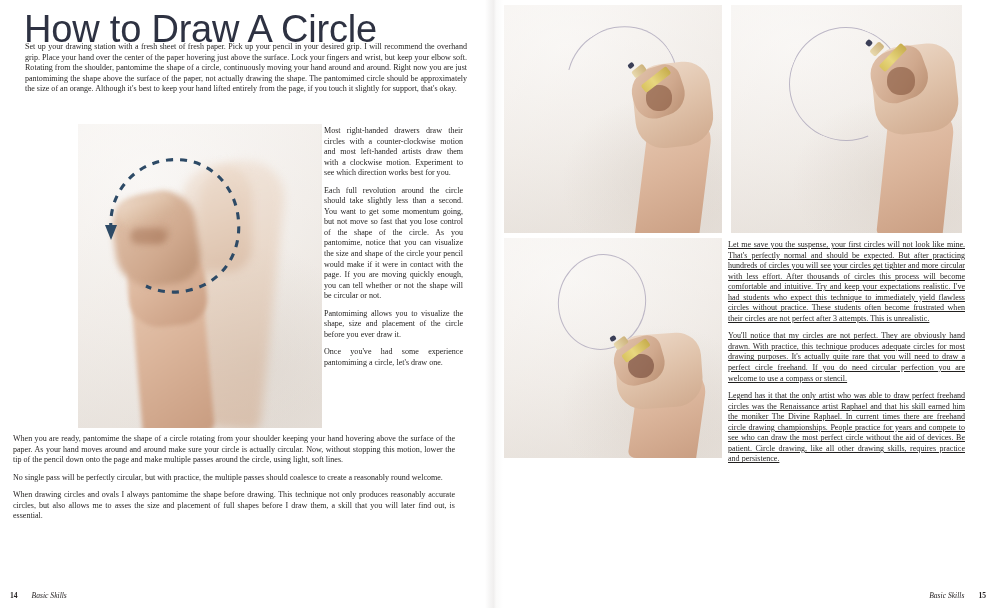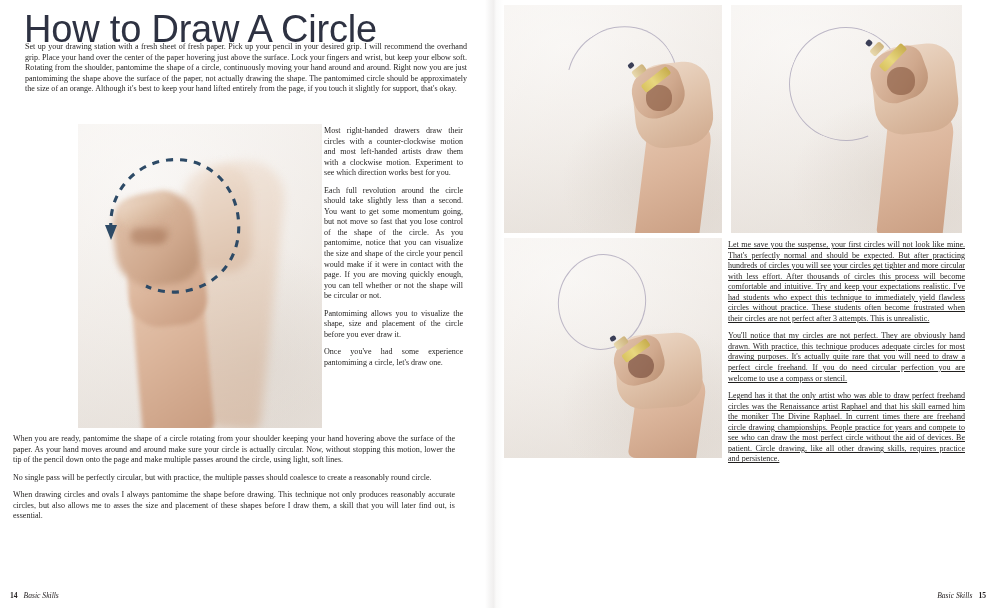"No single pass will be" p { text: circle -> welcome }
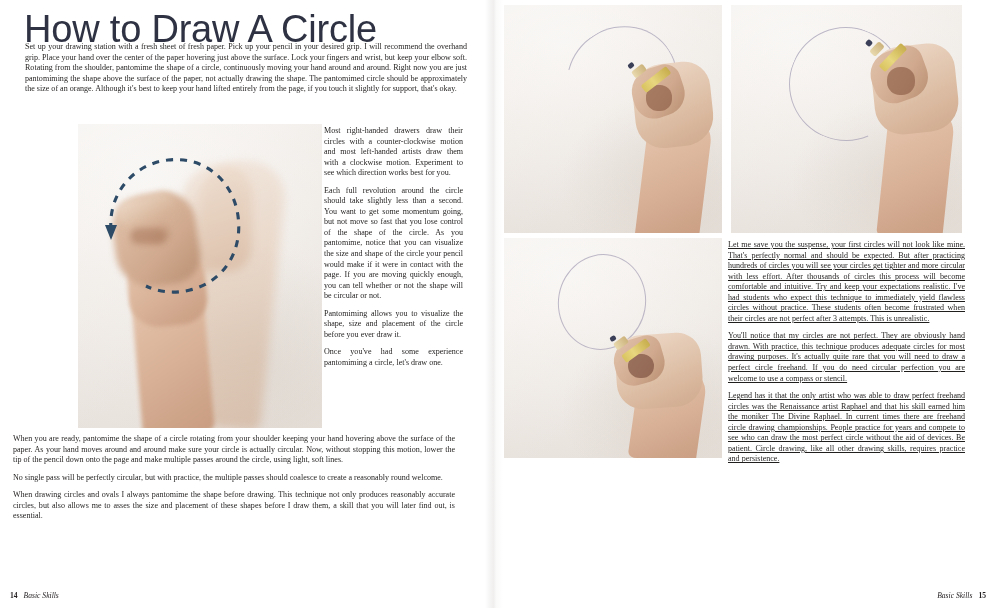"When drawing circles and ovals" p { text: these -> full }
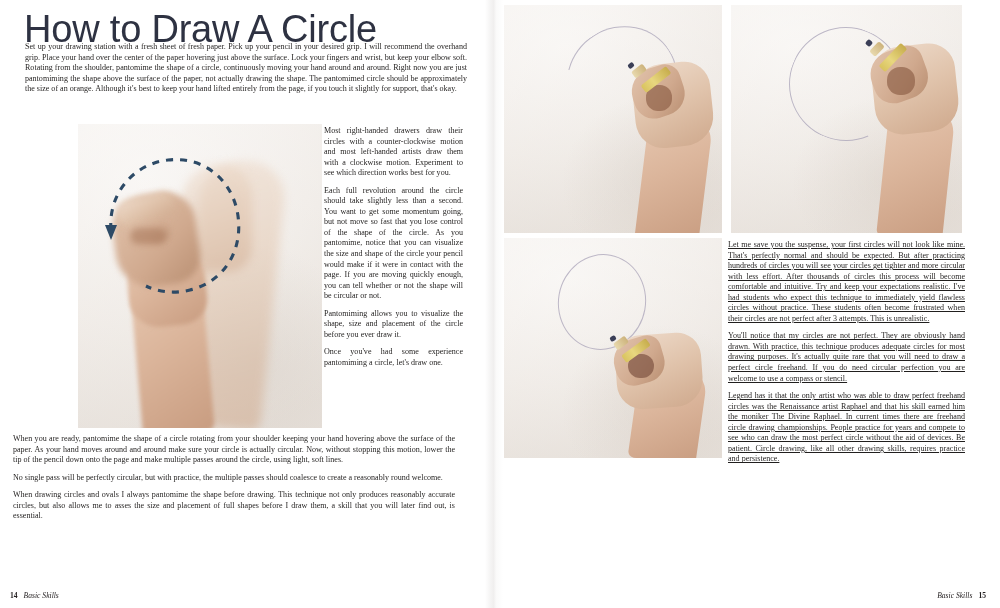"14" .folio { gap: 6px -> 14px }
